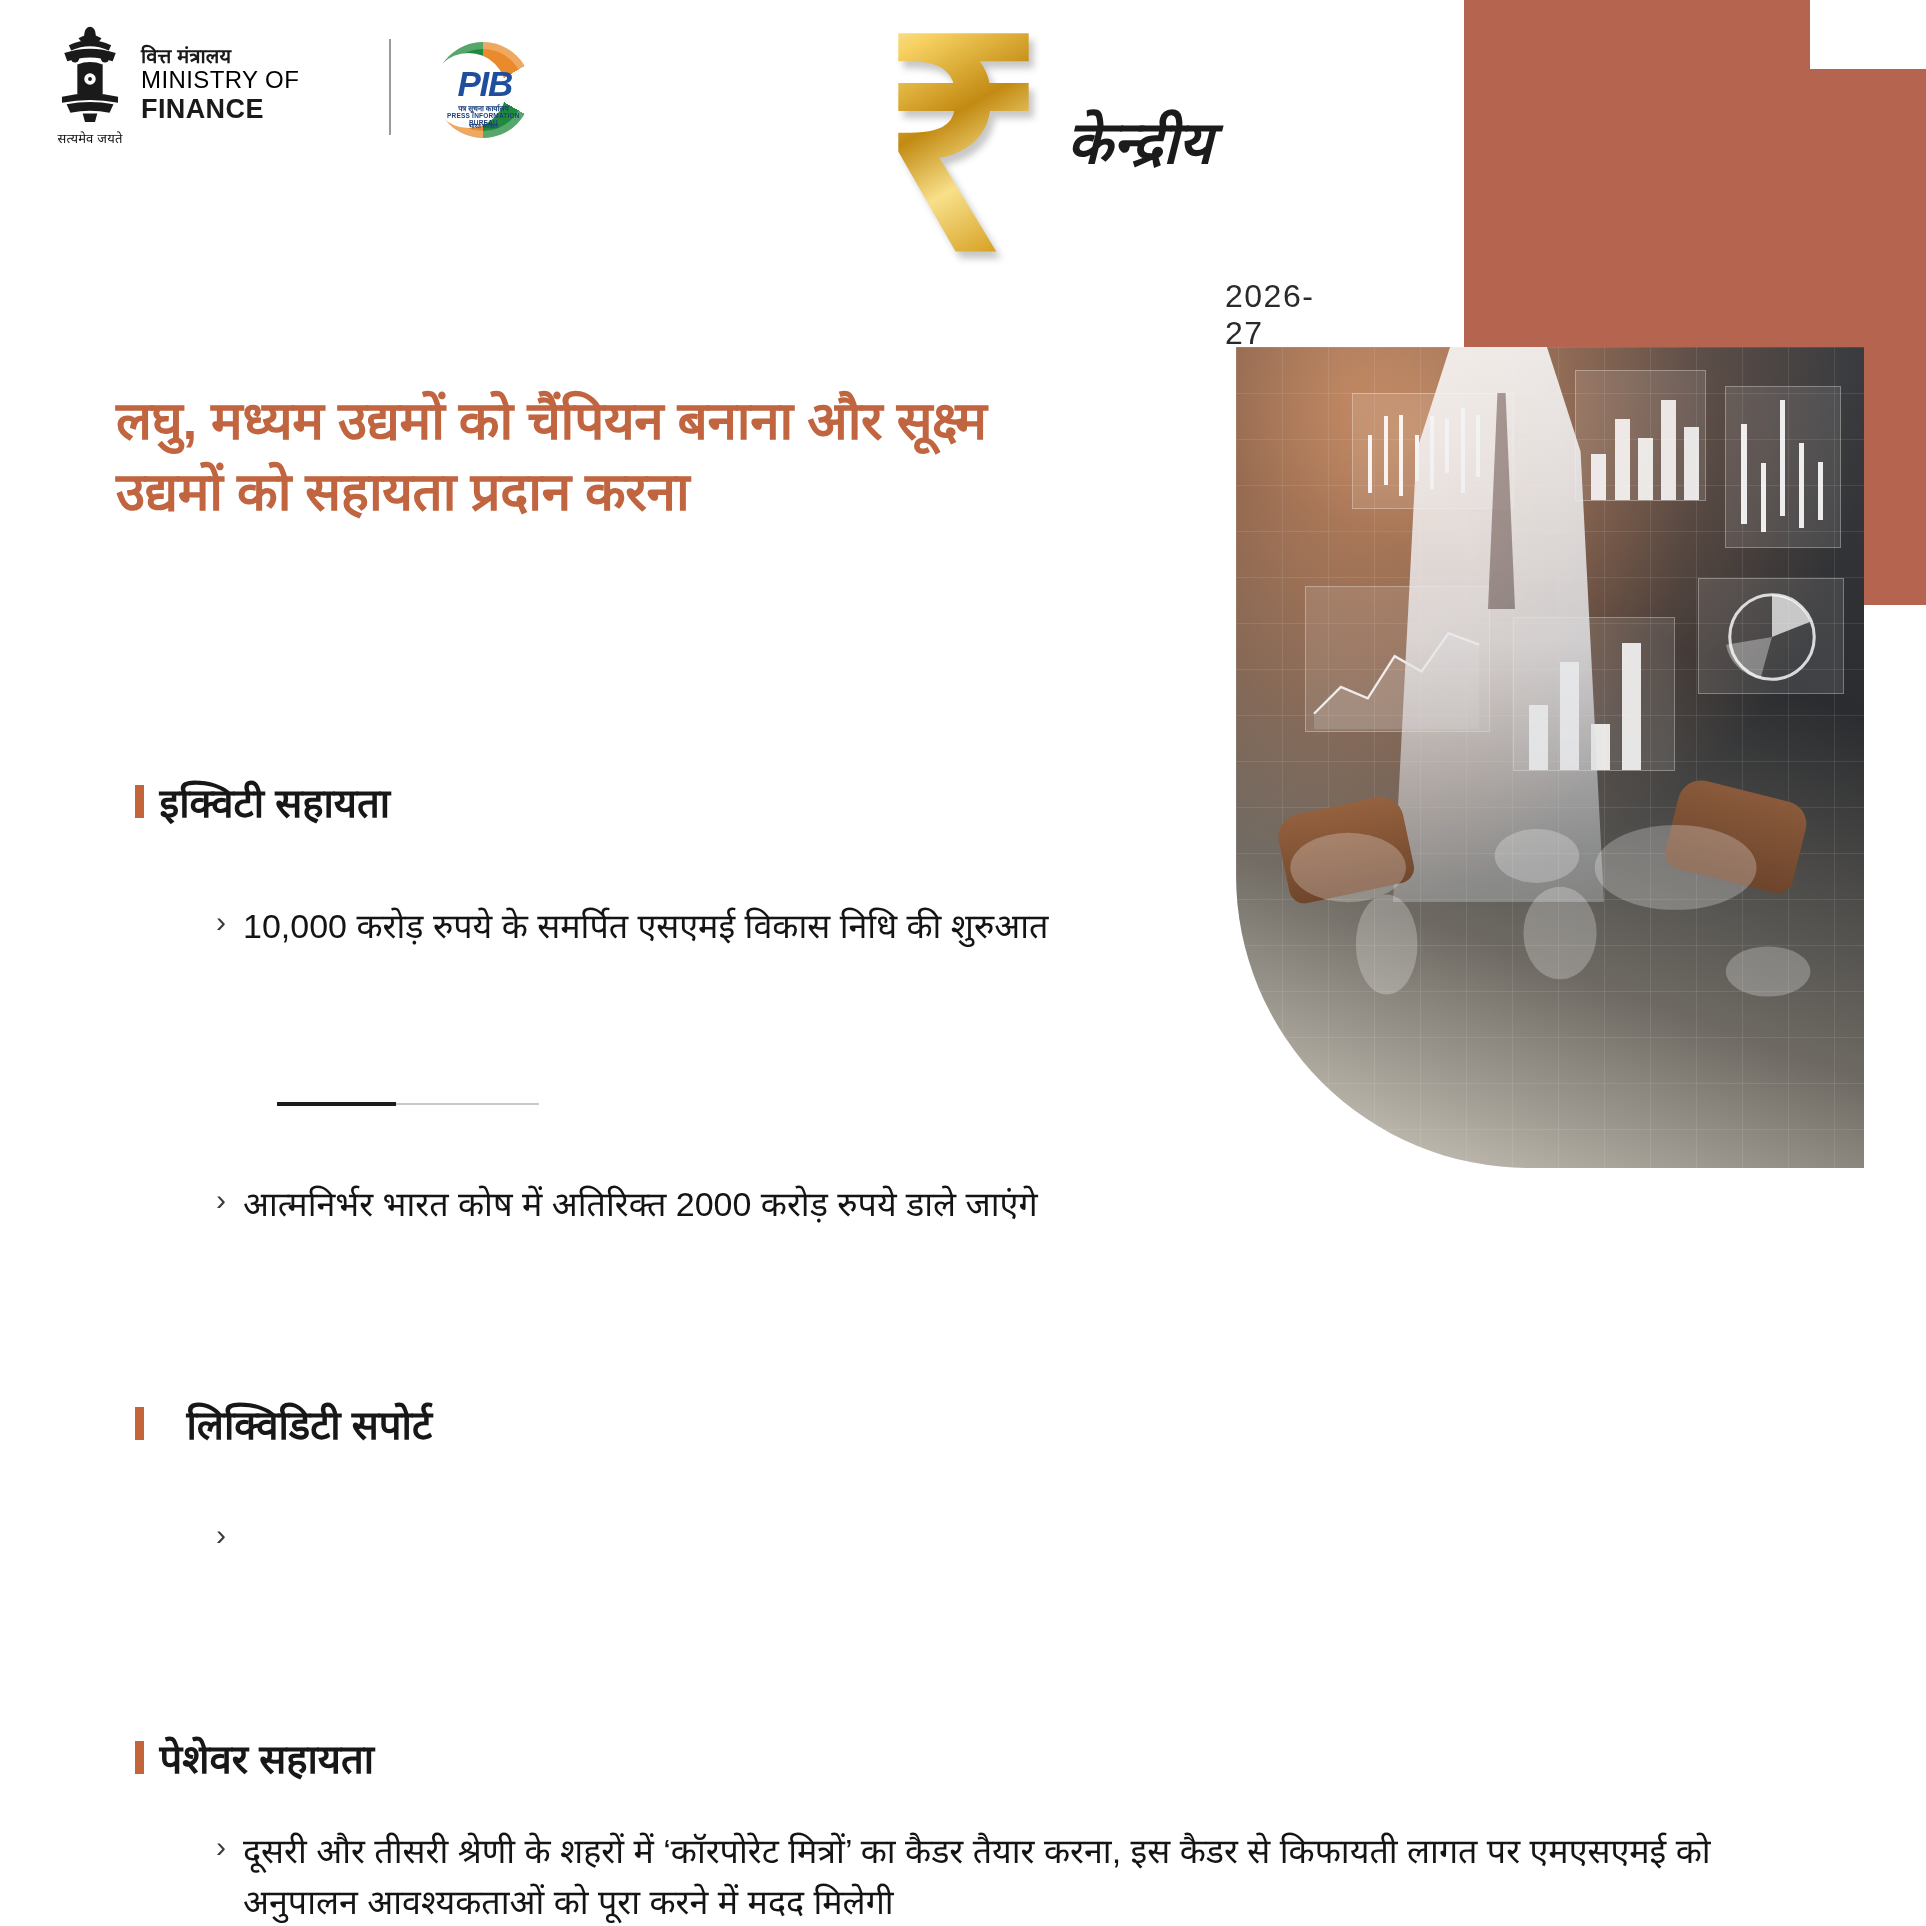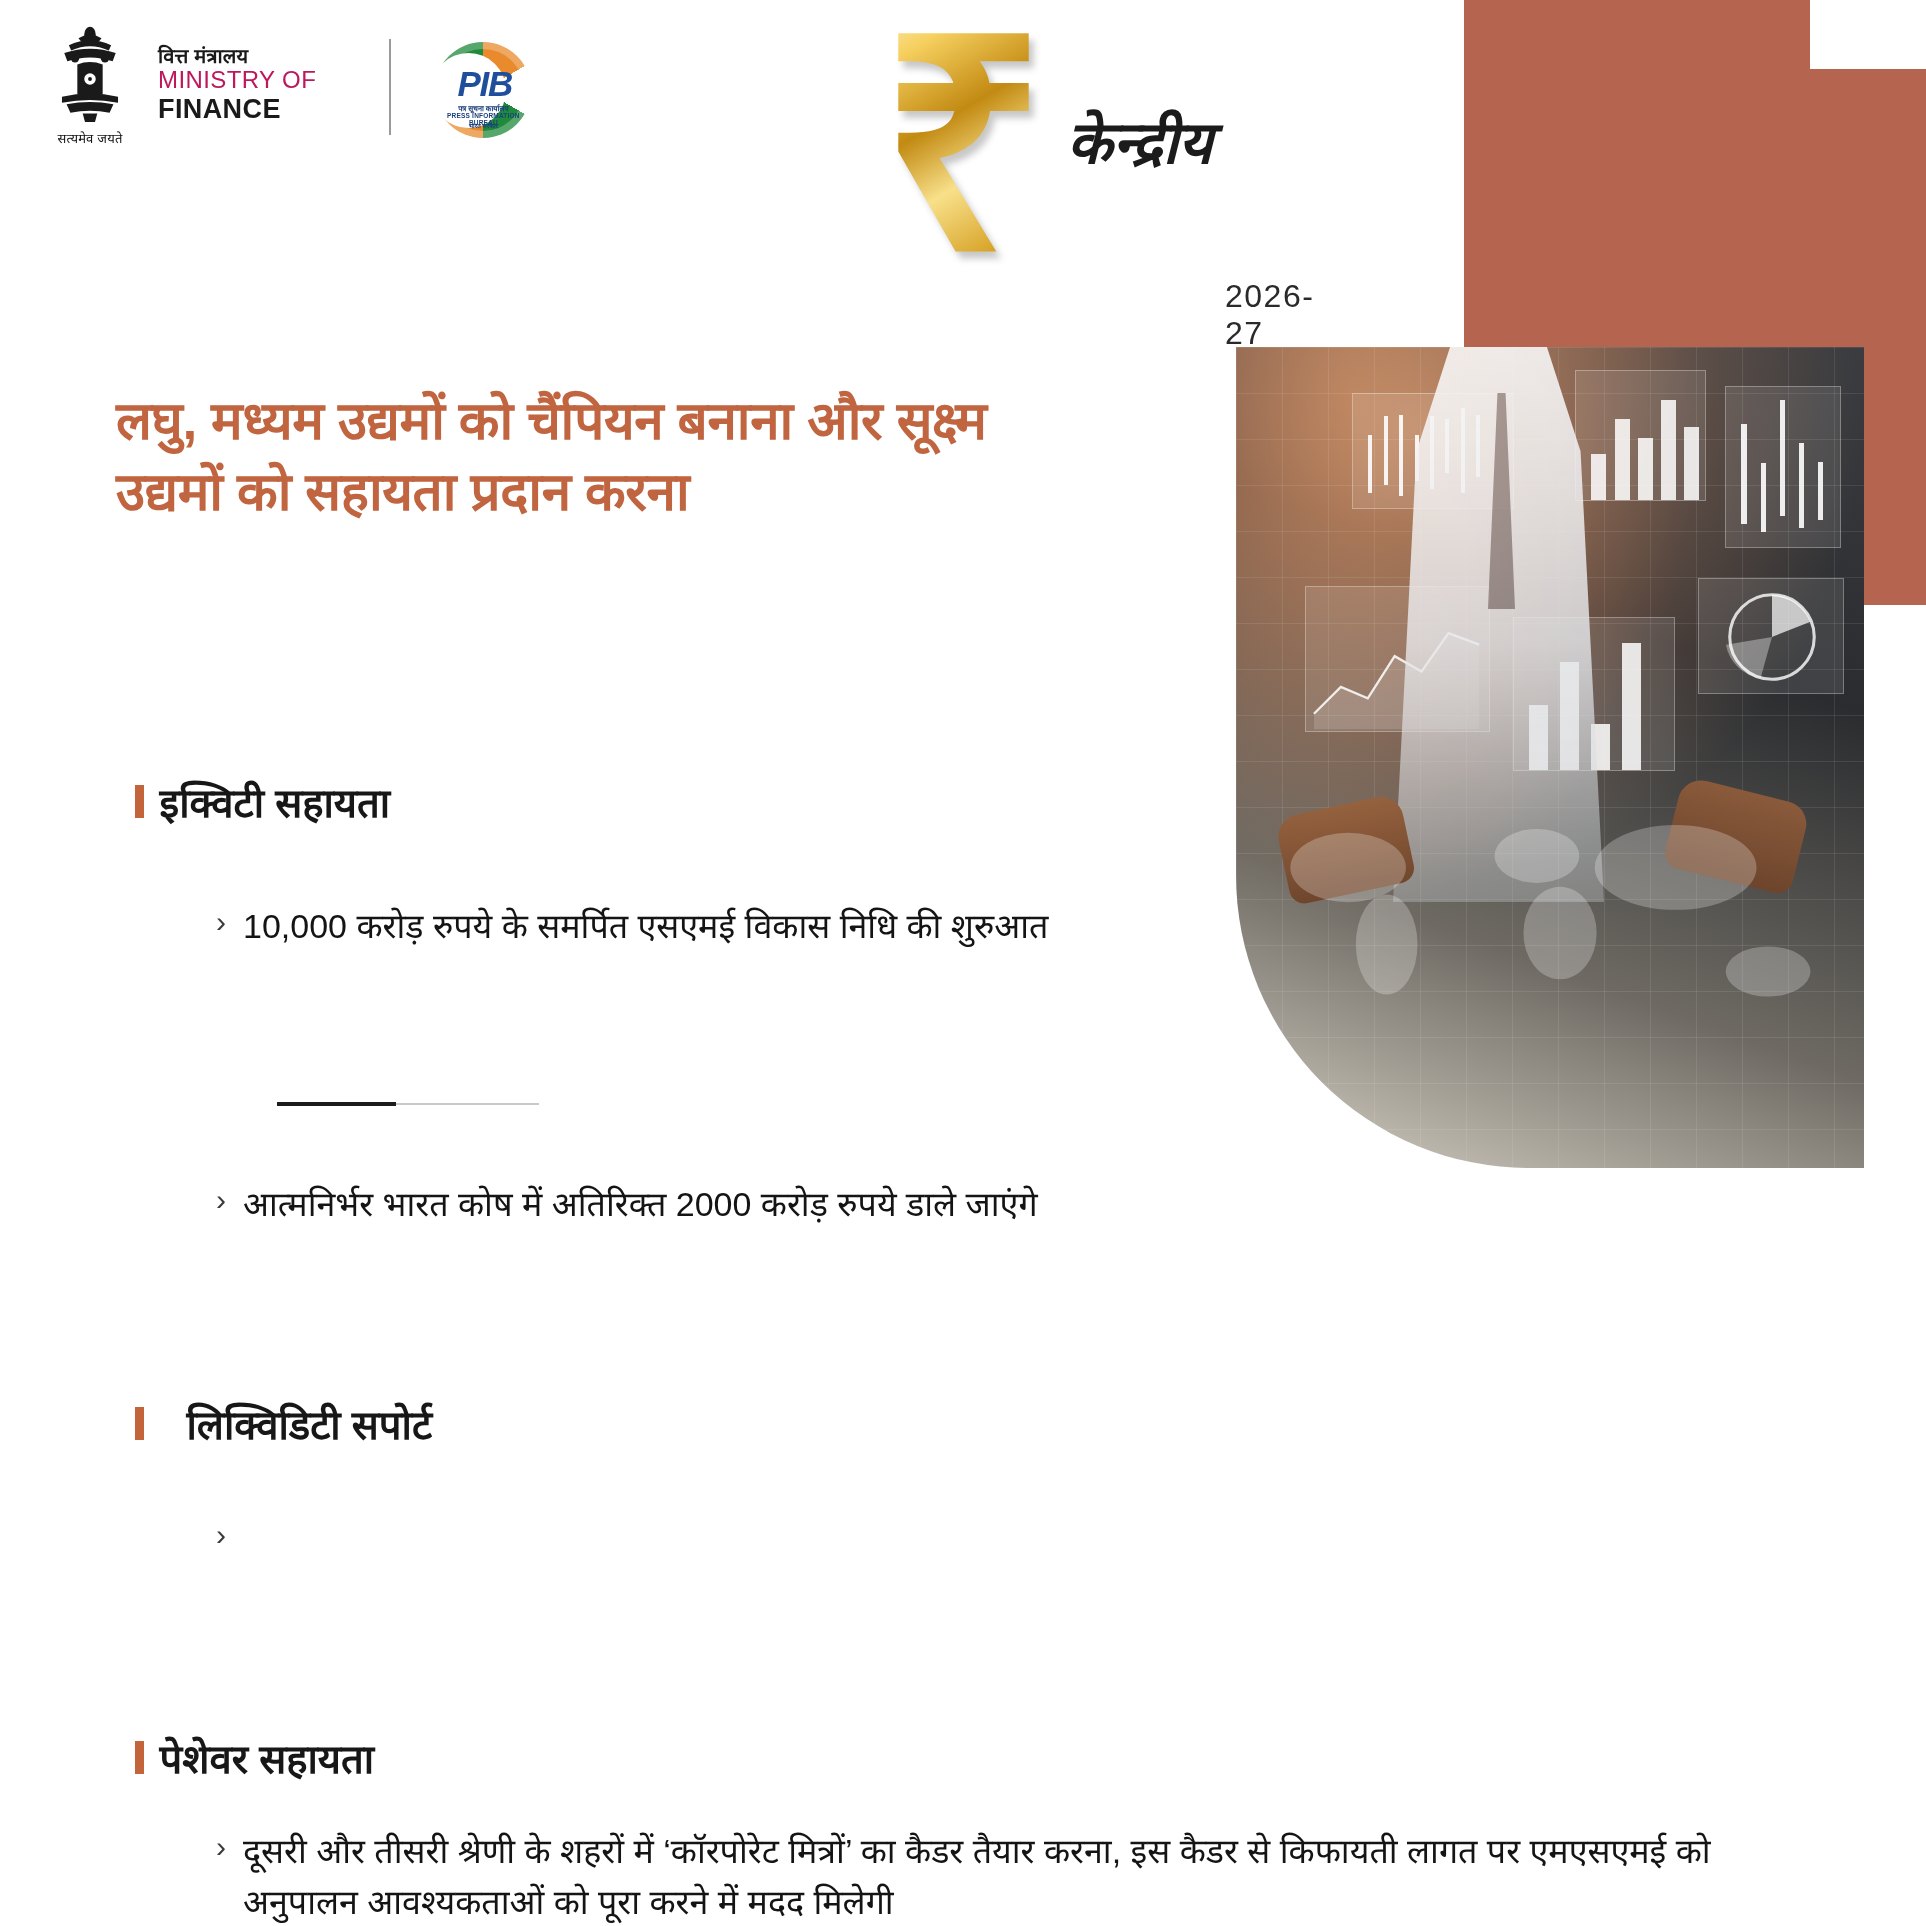"वित्त मंत्रालय" .ministry-text { margin-left: 20px -> 3px }
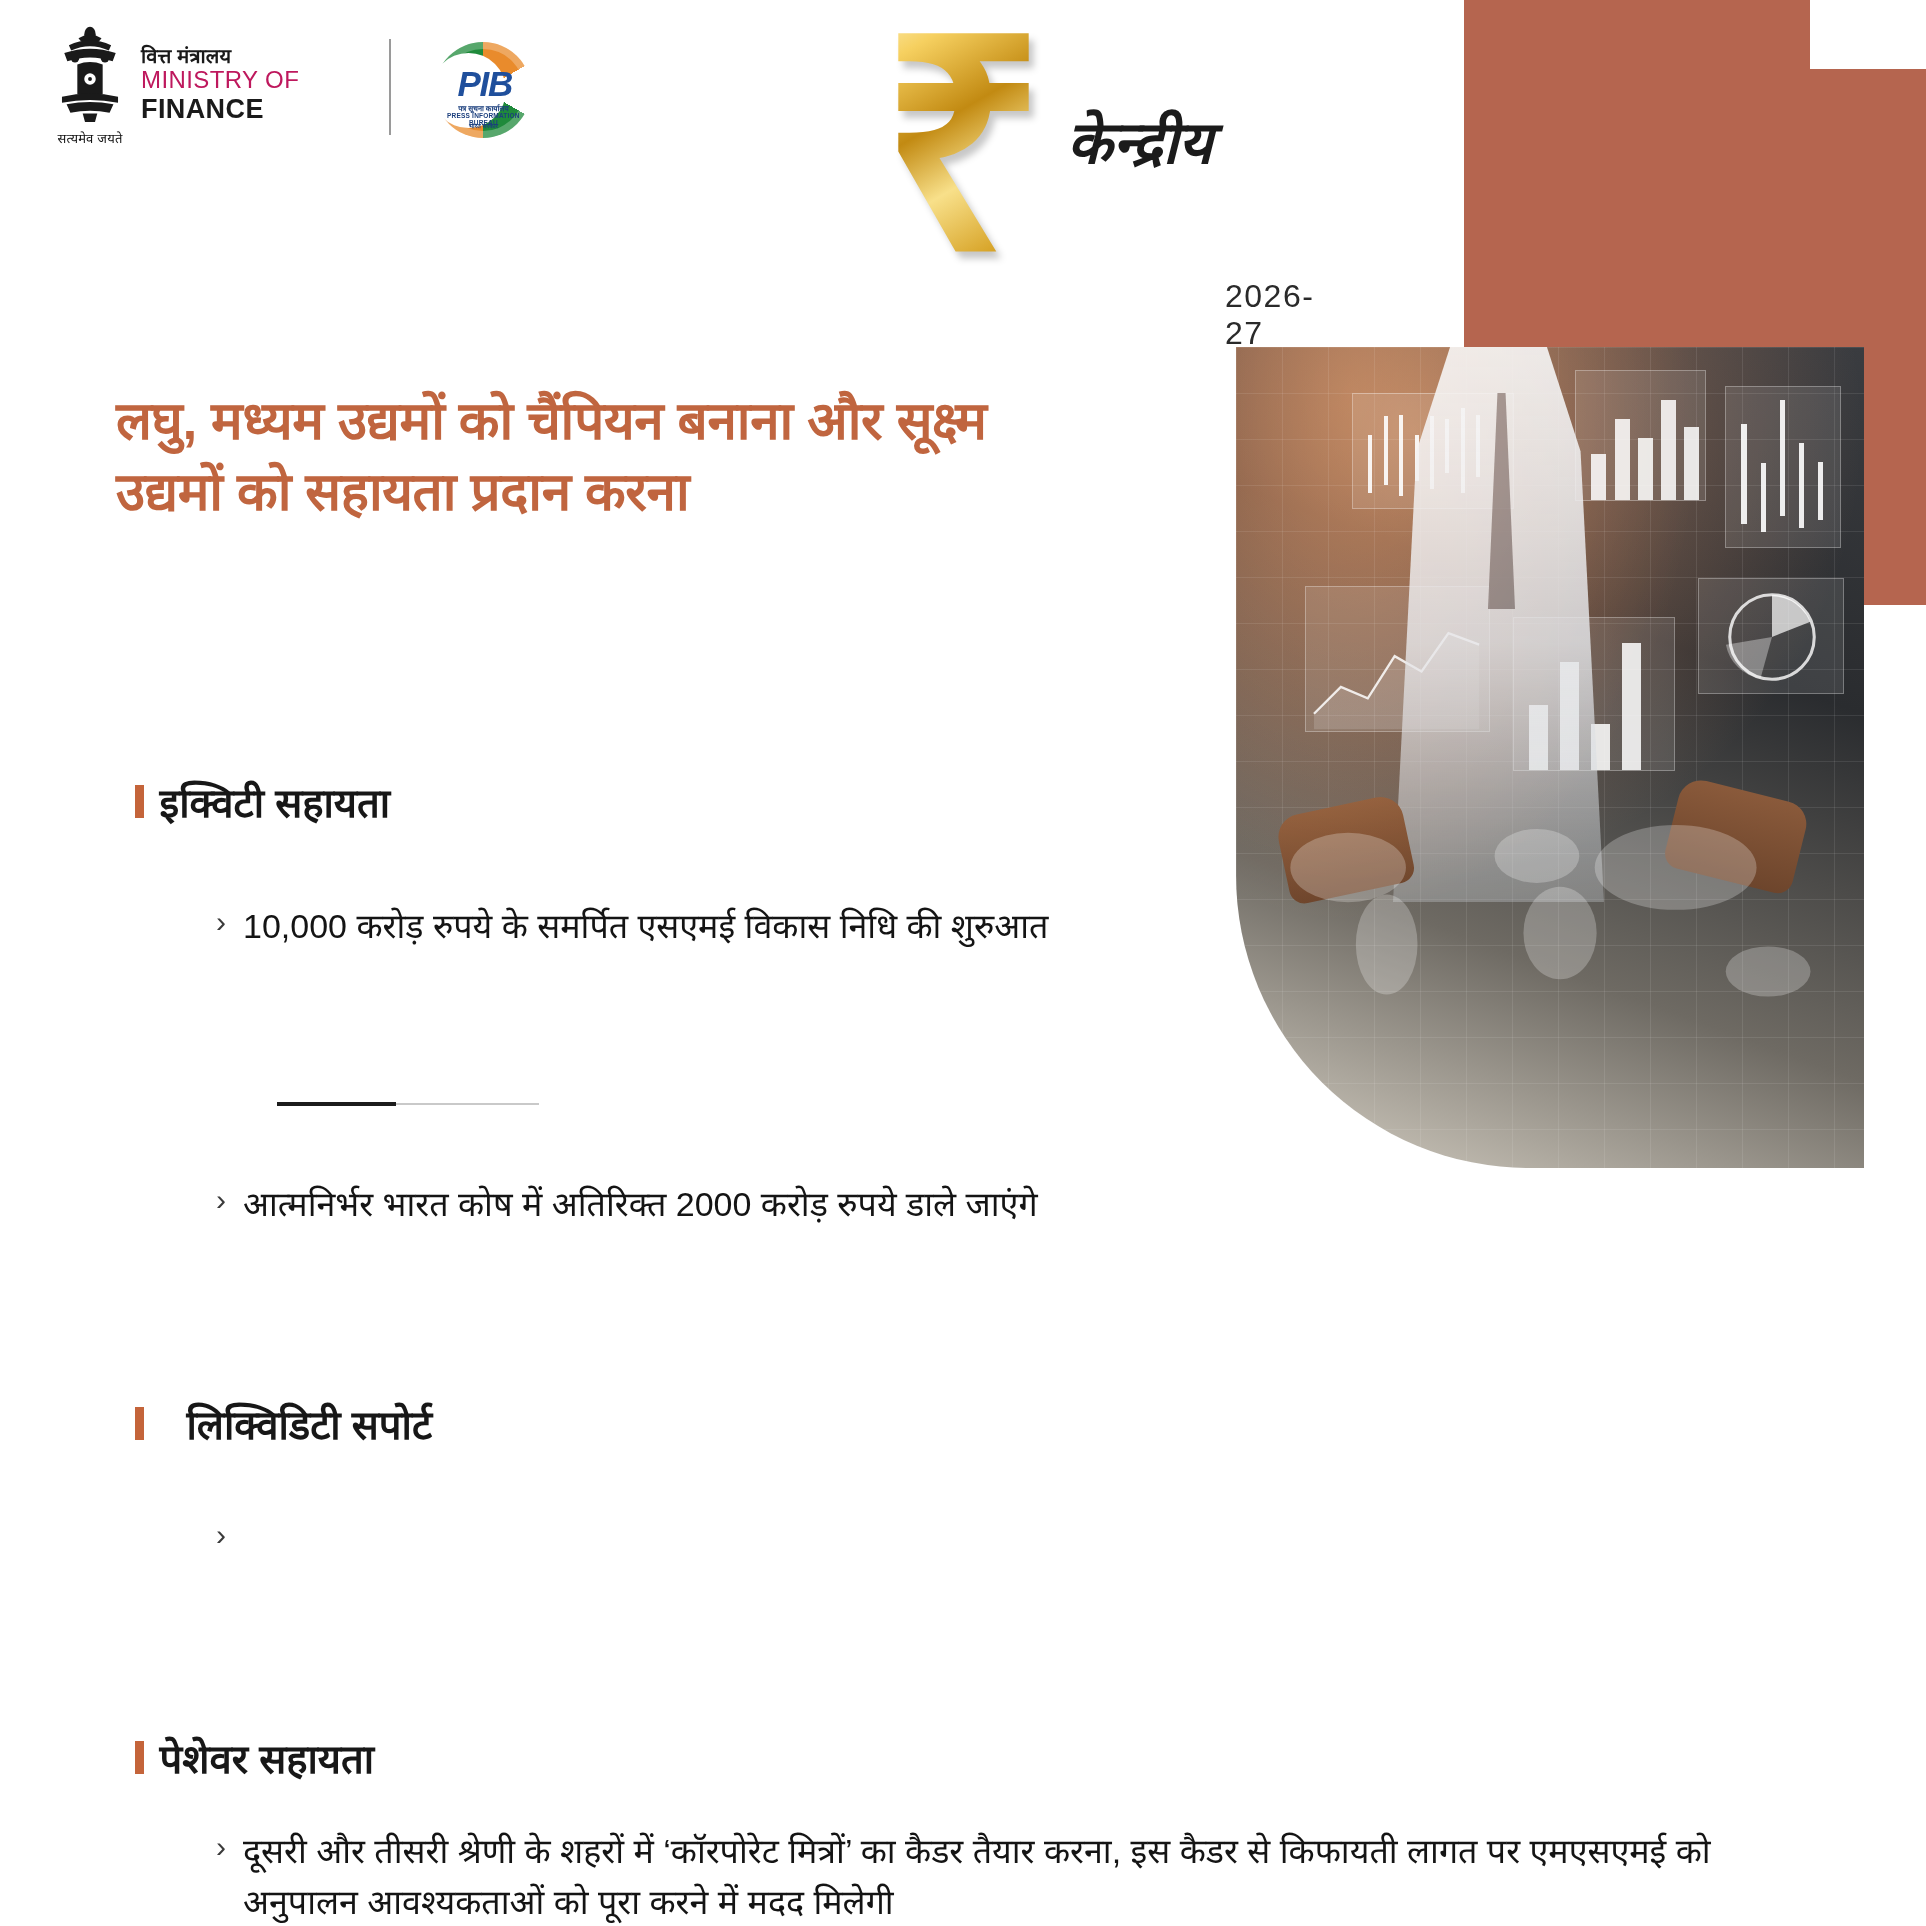"MINISTRY OF" .ministry-text .en1 { color: #be185d -> #000000 }
